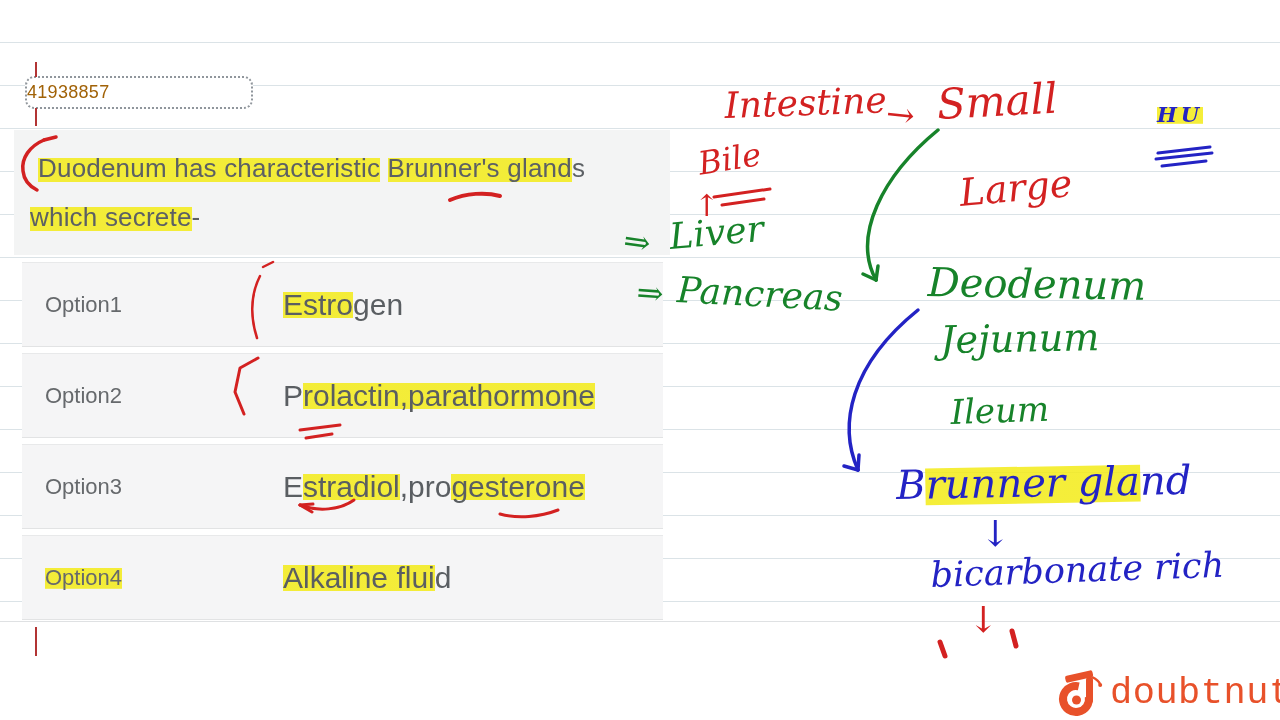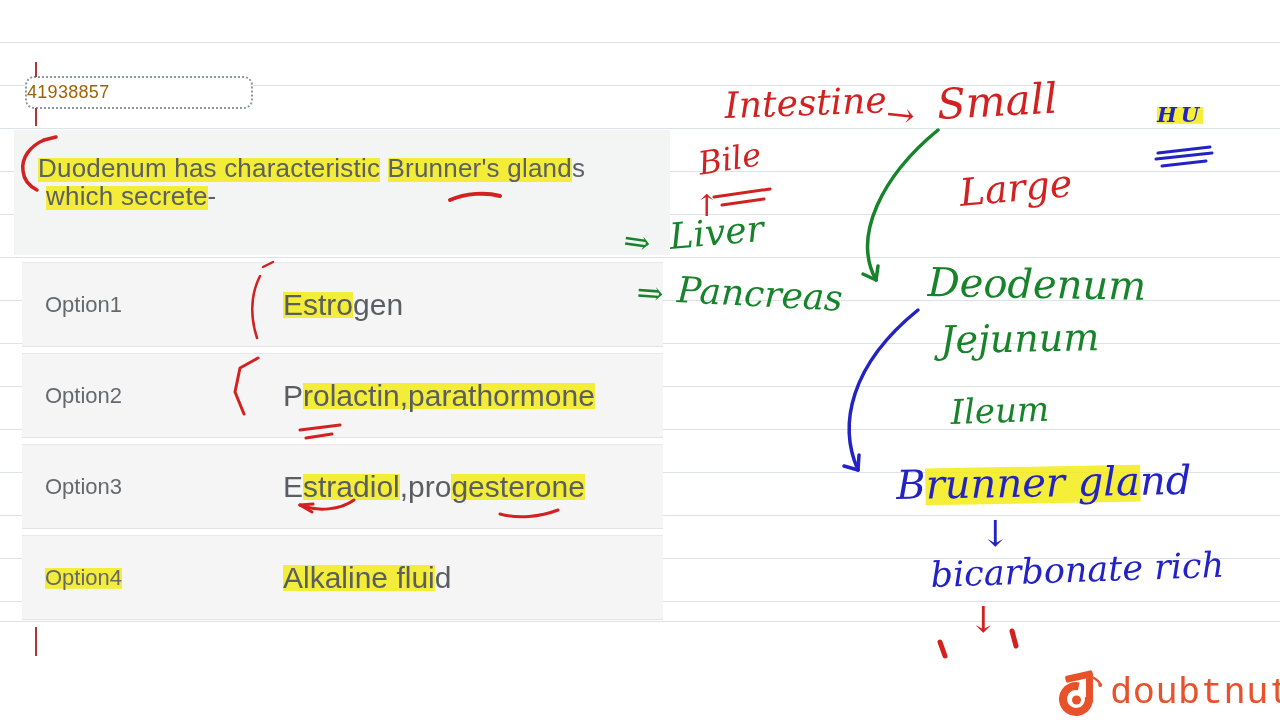"which secrete-" #q-line2 { margin-left: 16px -> none; top: 181px -> 202px }
